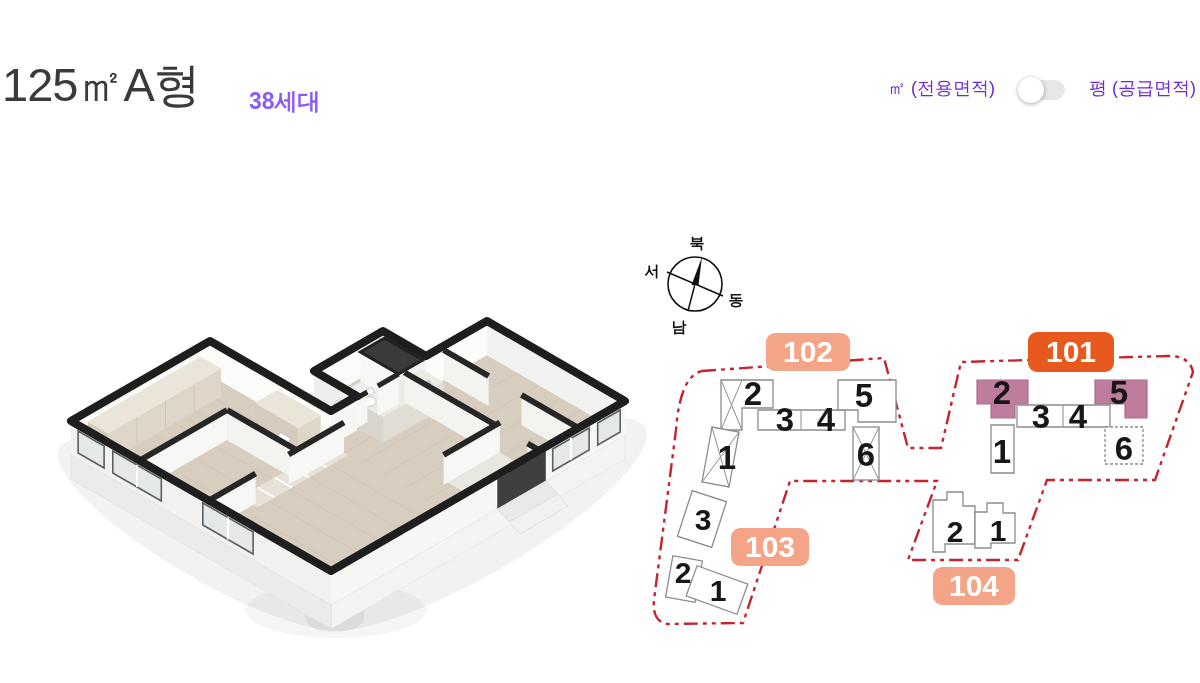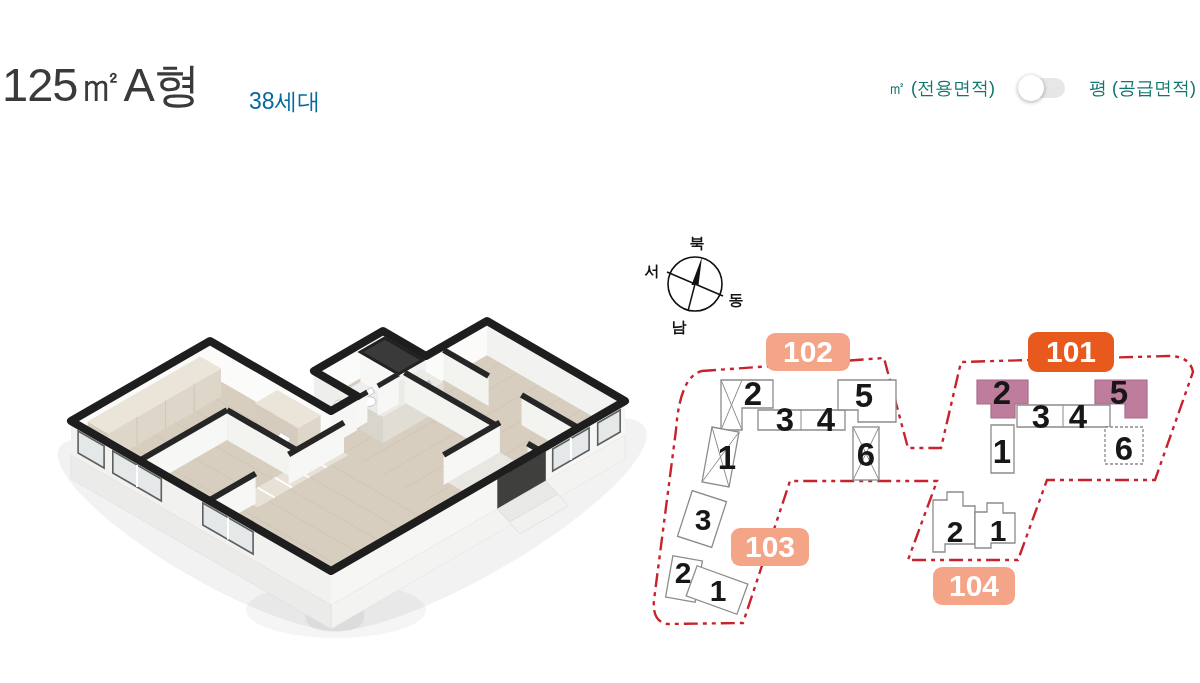"38세대" .household { color: #0369a1 -> #8b5cf6; font-weight: 400 -> 700 }
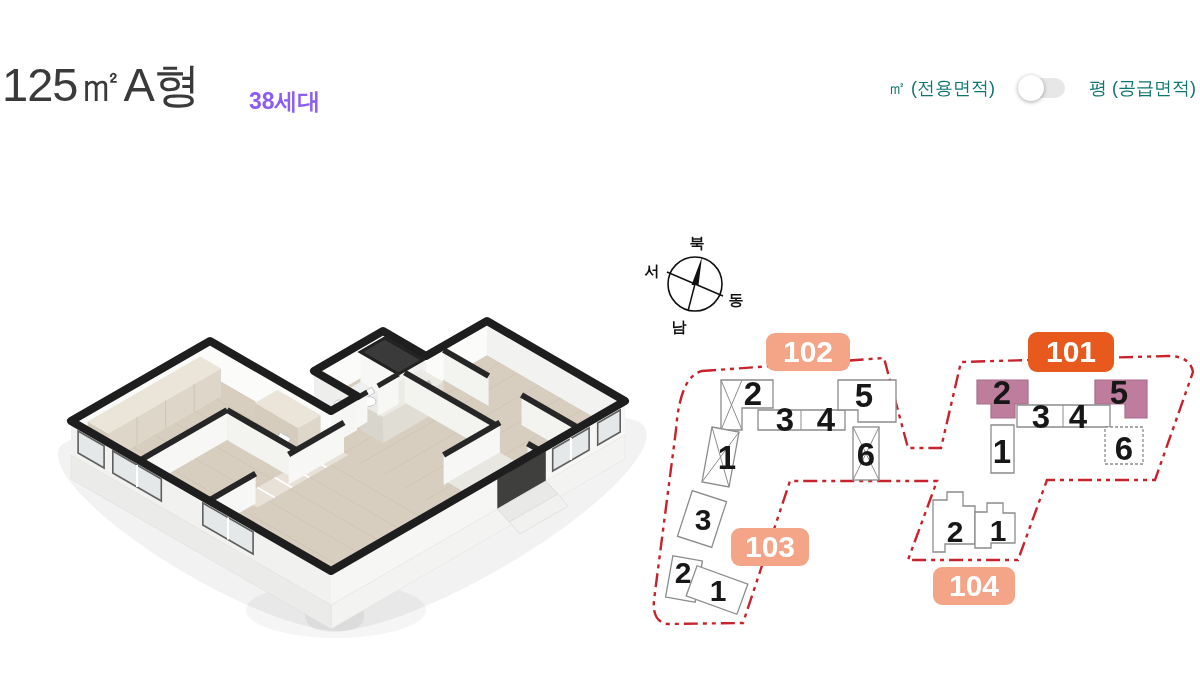"㎡ (전용면적)" .toggle-row { align-items: center -> flex-end; color: #0f766e -> #6d28d9 }
